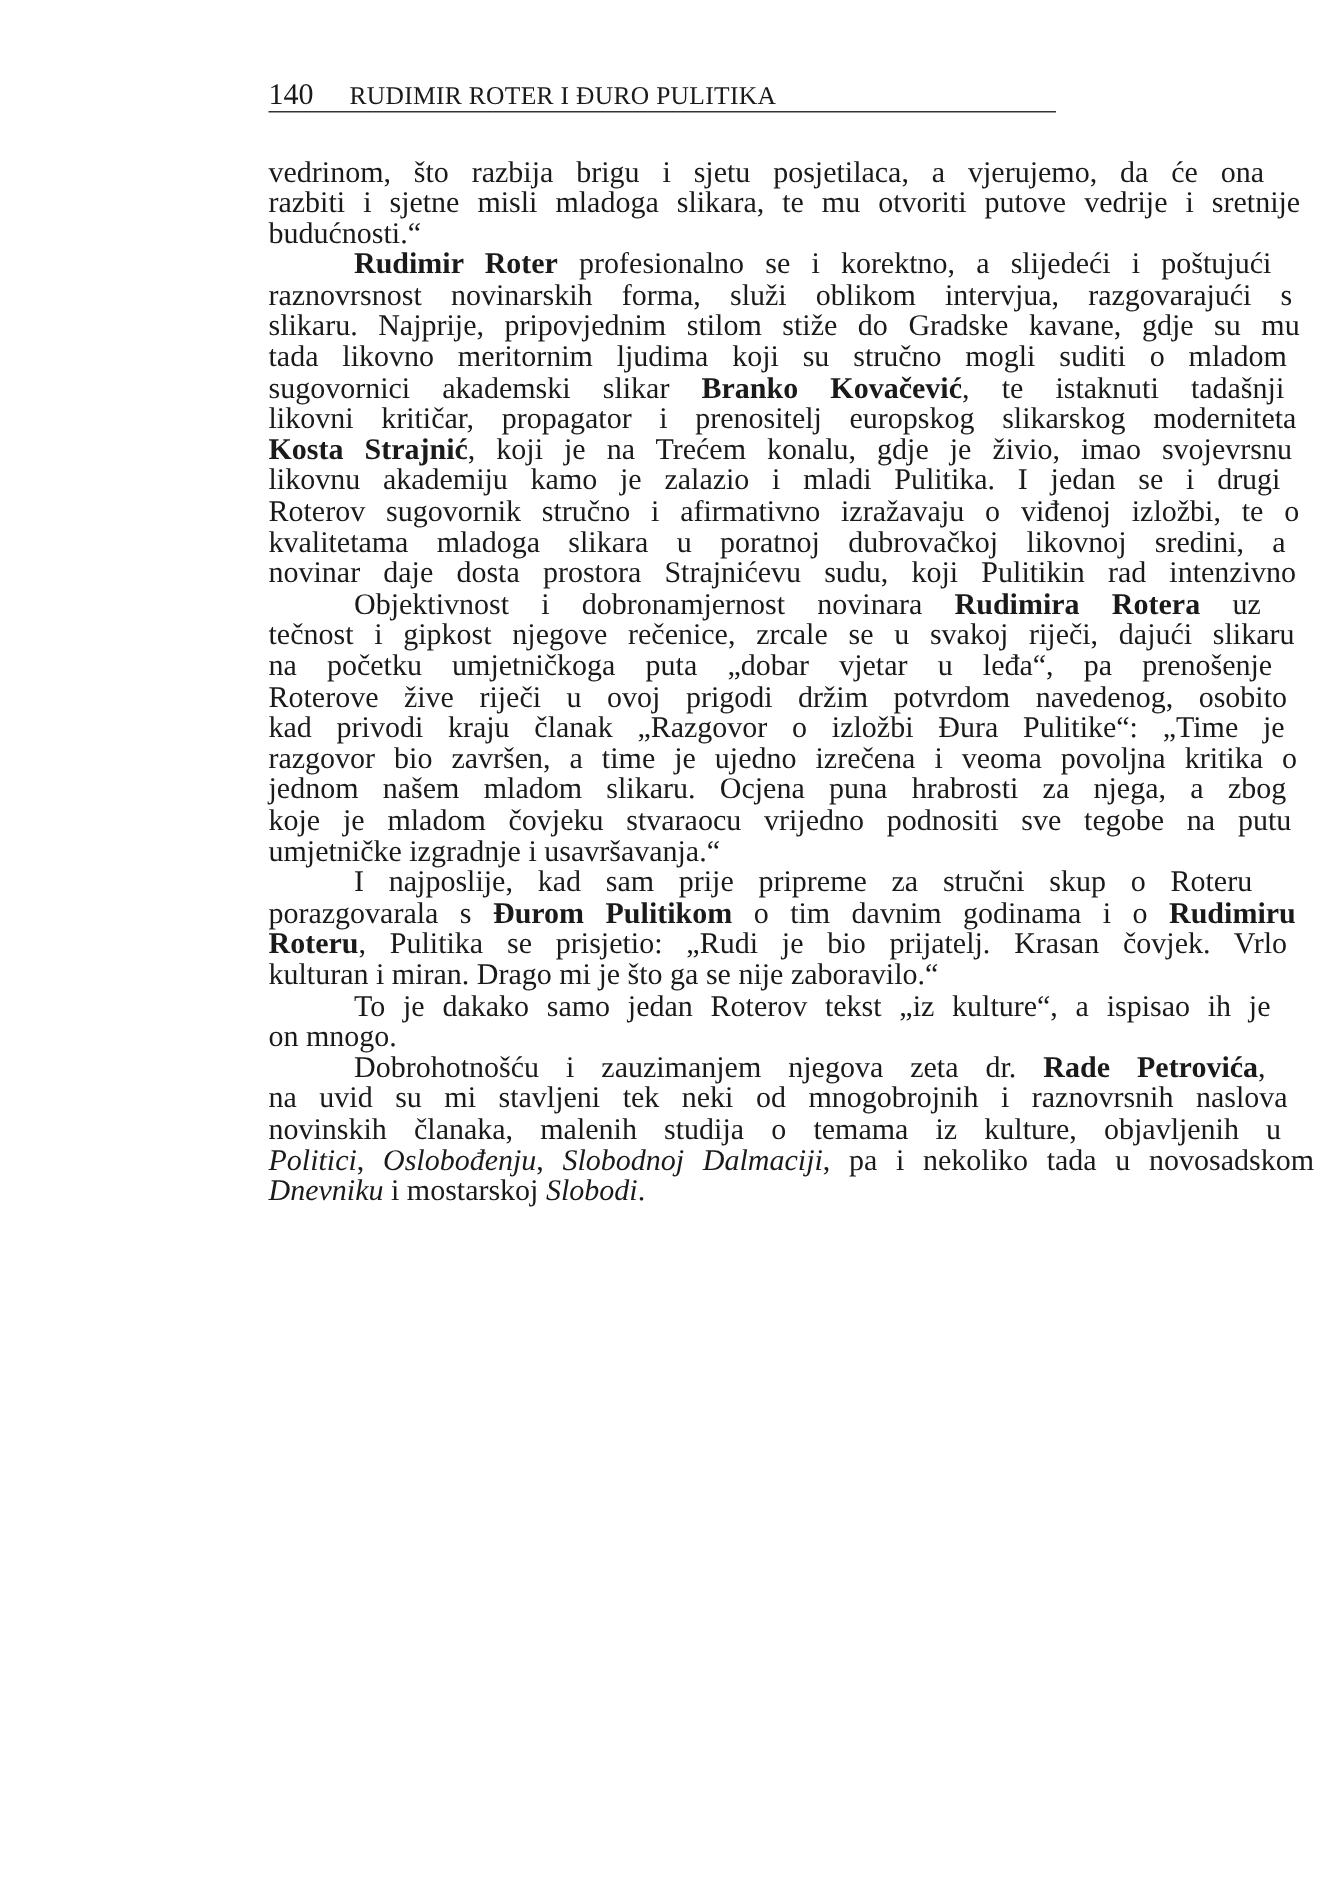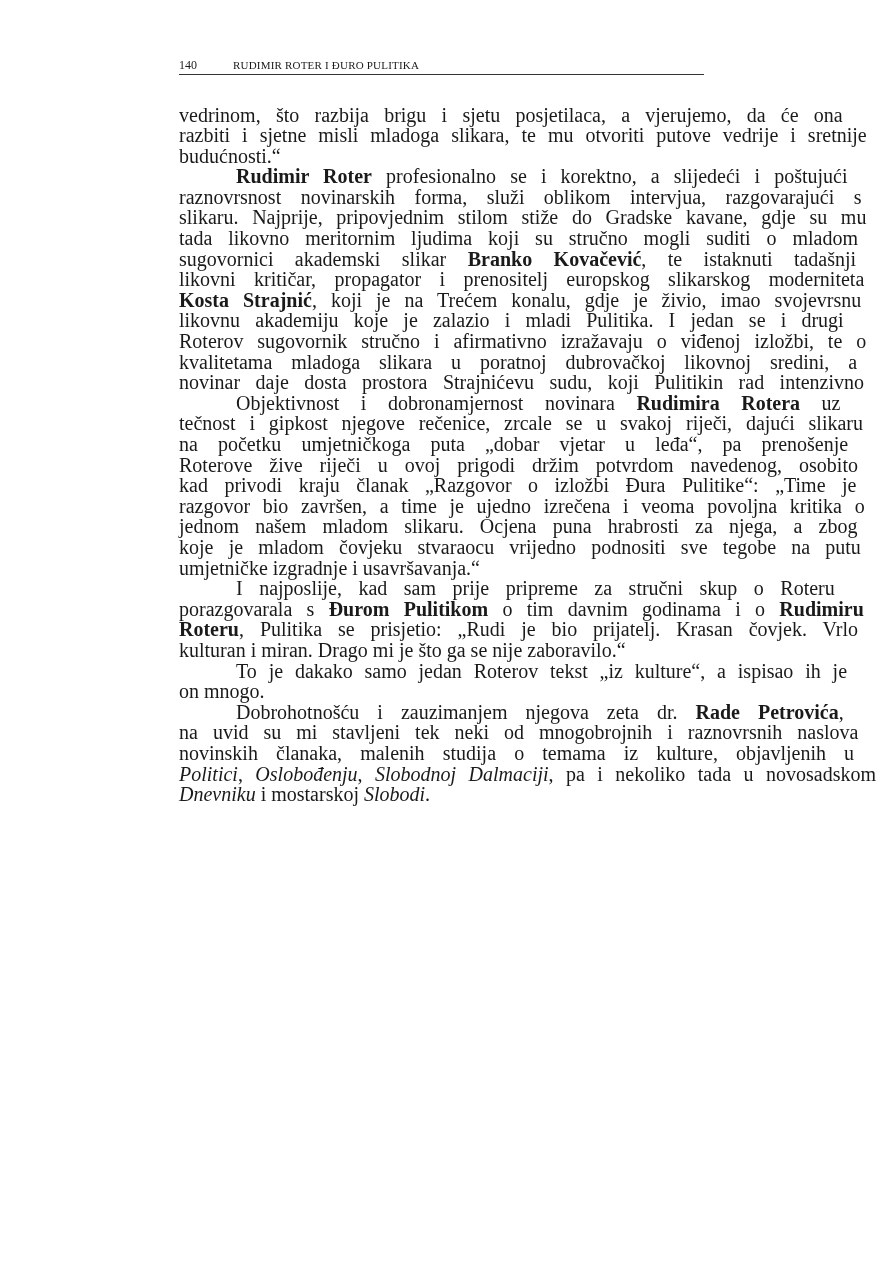"140" .header .pagenum { font-size: 12px -> 20px }
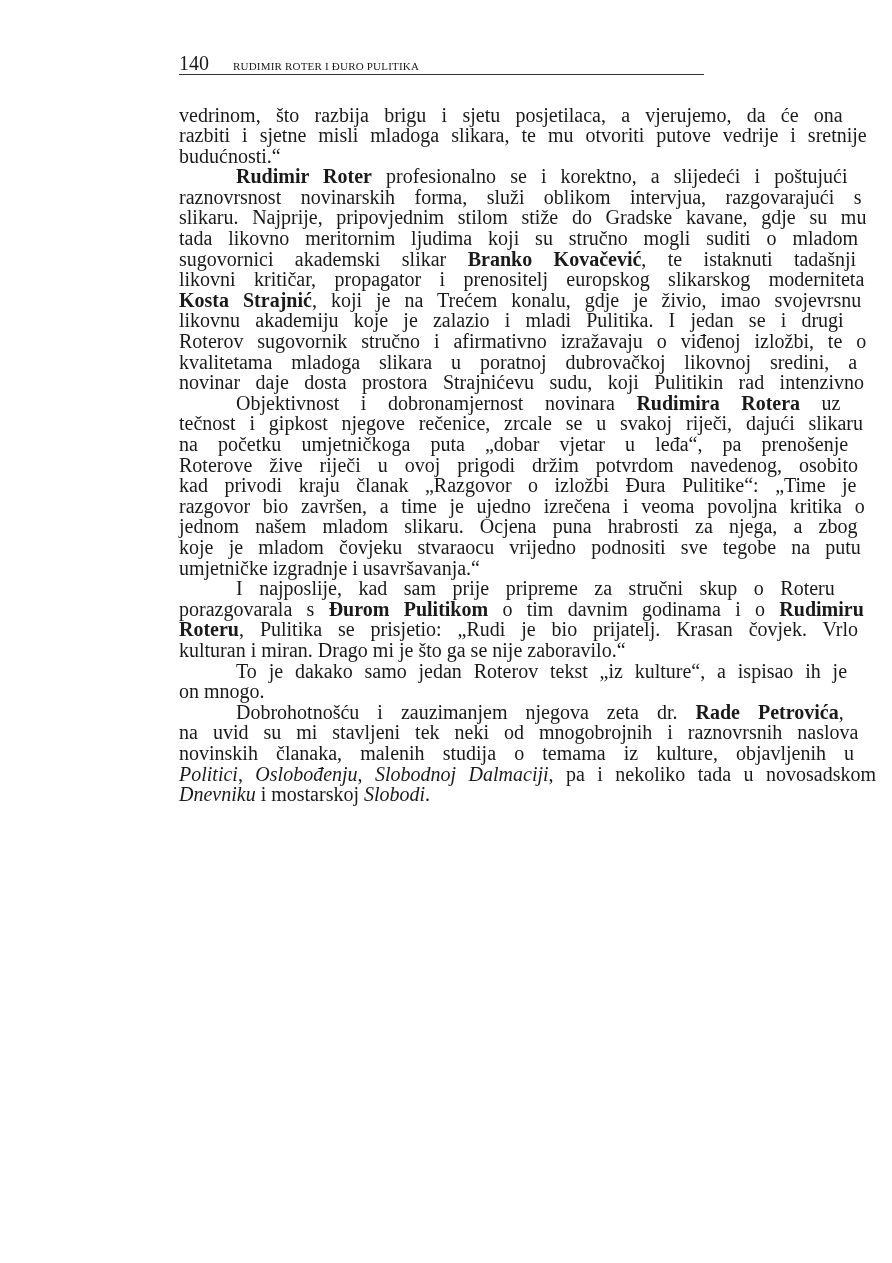"RUDIMIR ROTER I ĐURO PULITIKA" .header .running { font-size: 11px -> 17px }
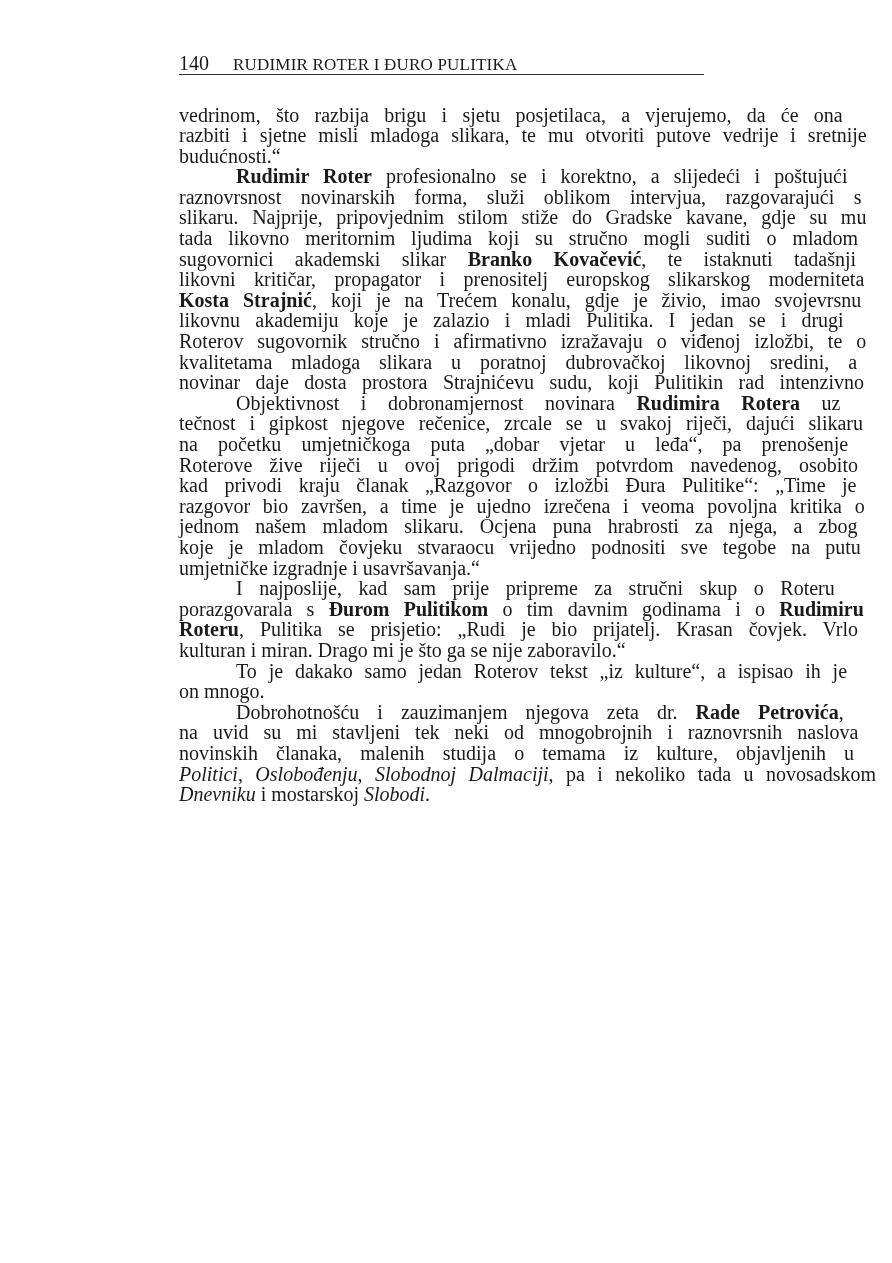"likovnu akademiju koje je zalazio" span { text: koje -> kamo }
